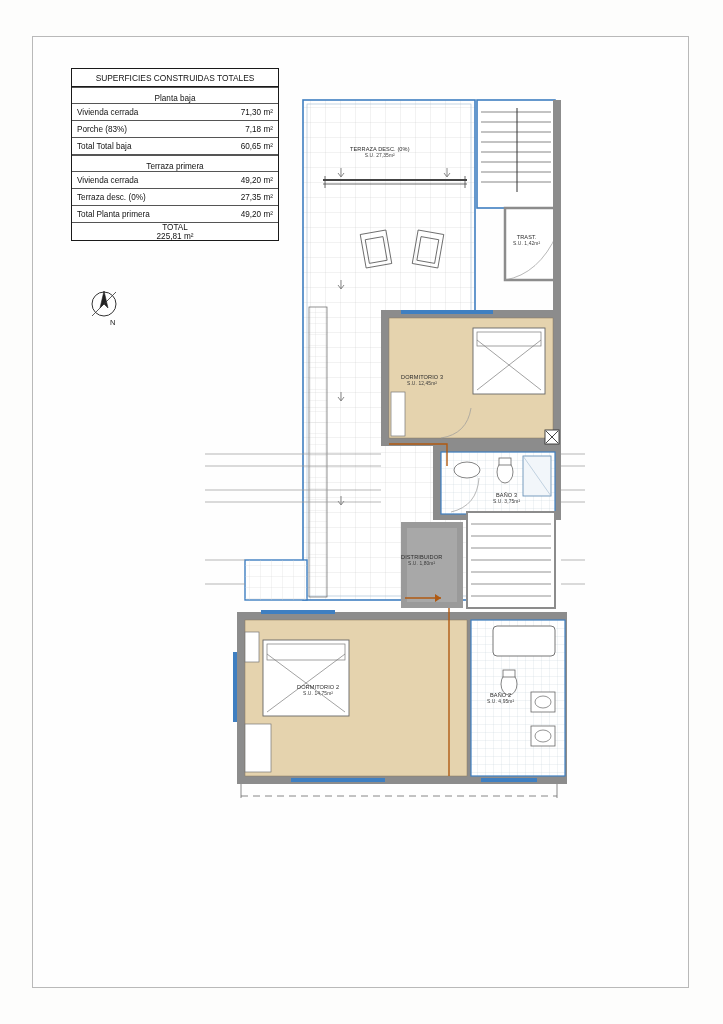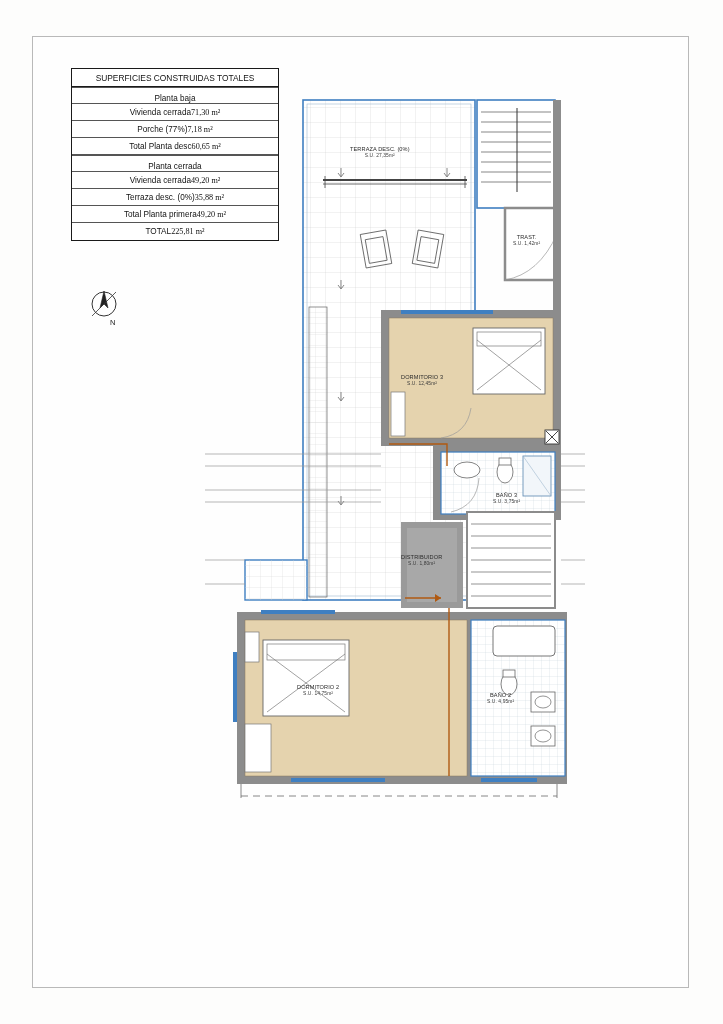"Vivienda cerrada" #areas-table .row { justify-content: center -> space-between }
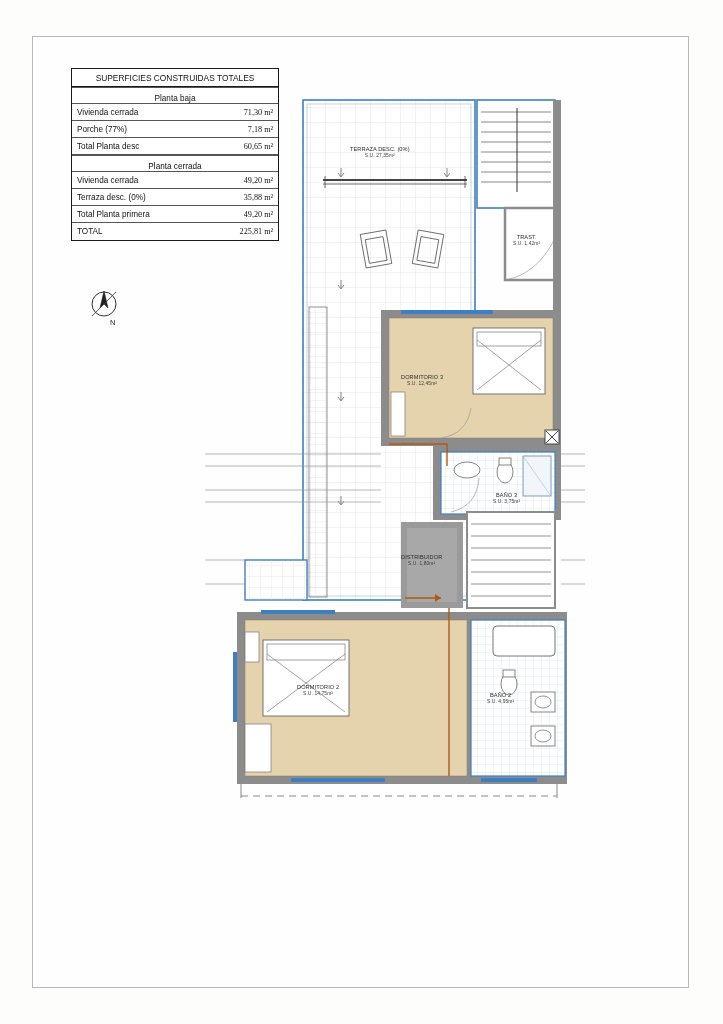"71,30 m²" #areas-table .value { font-family: Liberation Serif, serif -> none }
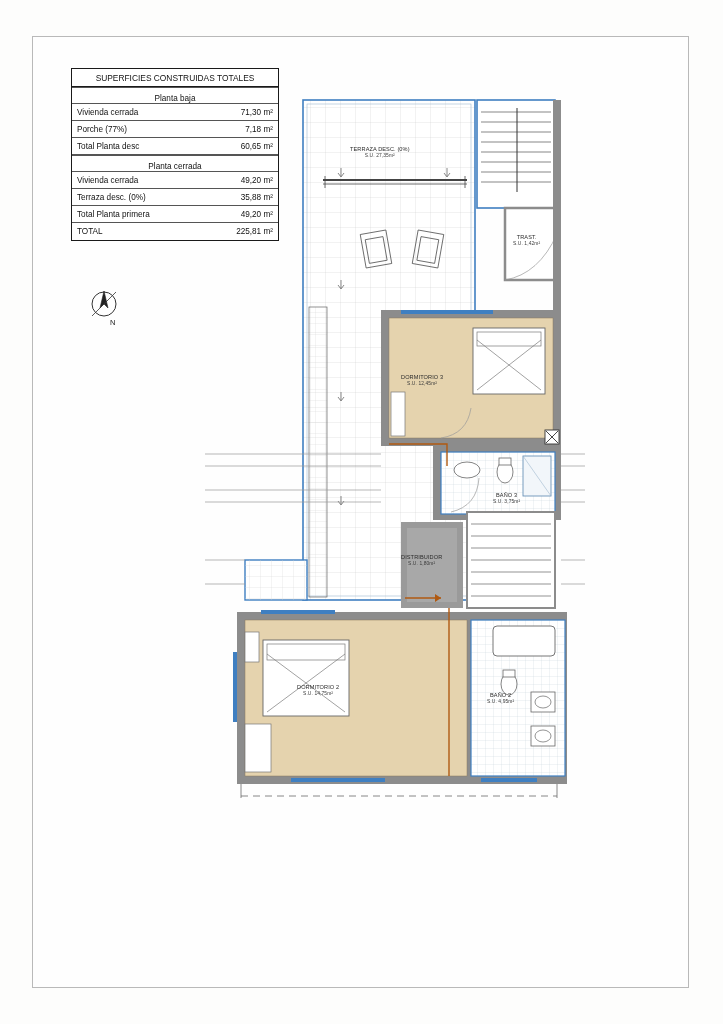"Porche (77%)" span.label { text: 77% -> 83% }
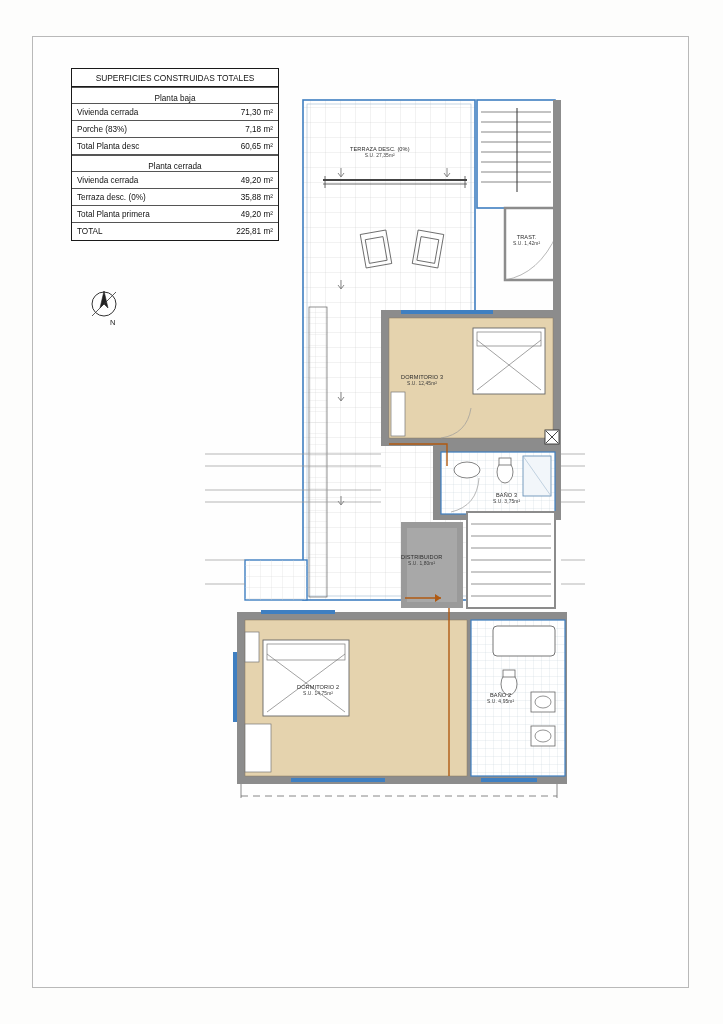"Total Planta desc" span.label { text: Planta desc -> Total baja }
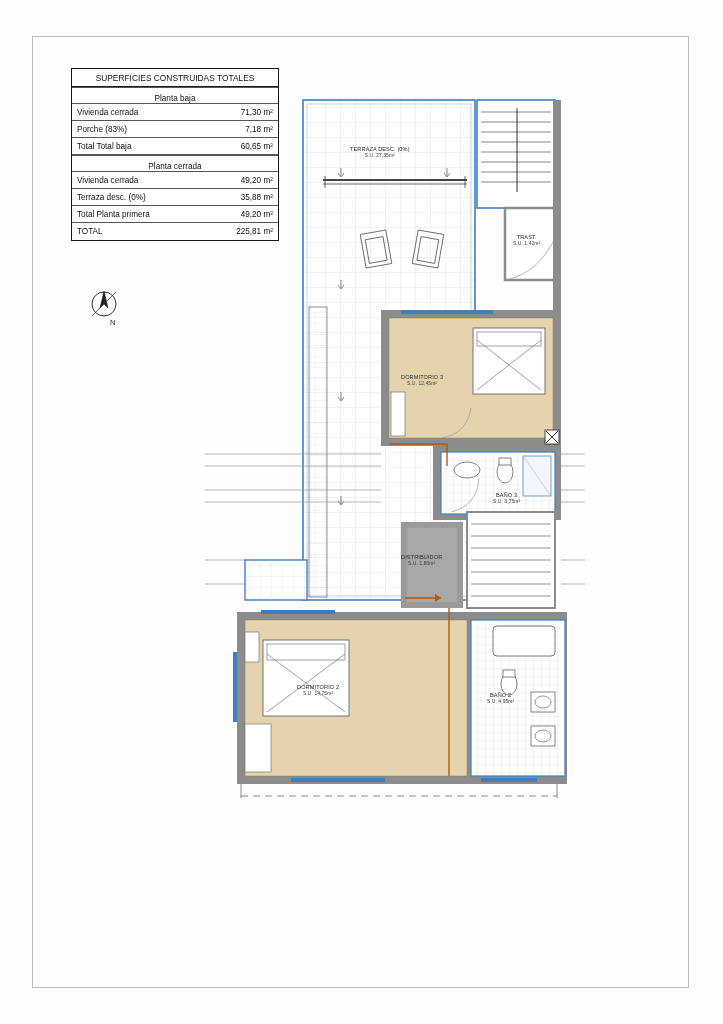"Planta cerrada" span { text: Planta cerrada -> Terraza primera }
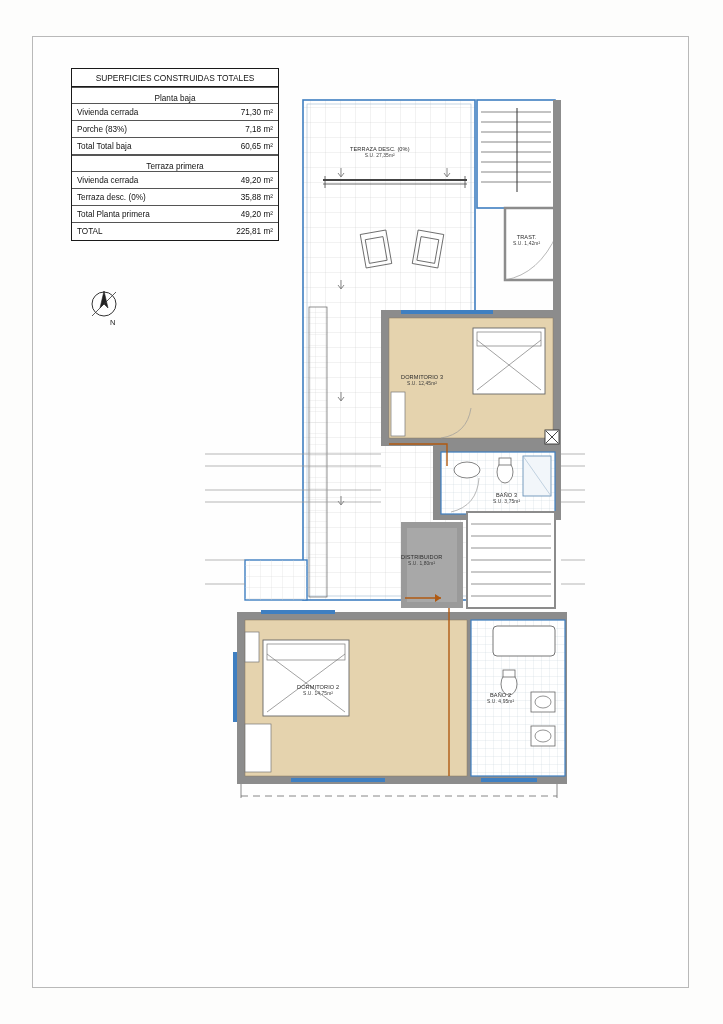"35,88 m²" span.value { text: 35,88 -> 27,35 }
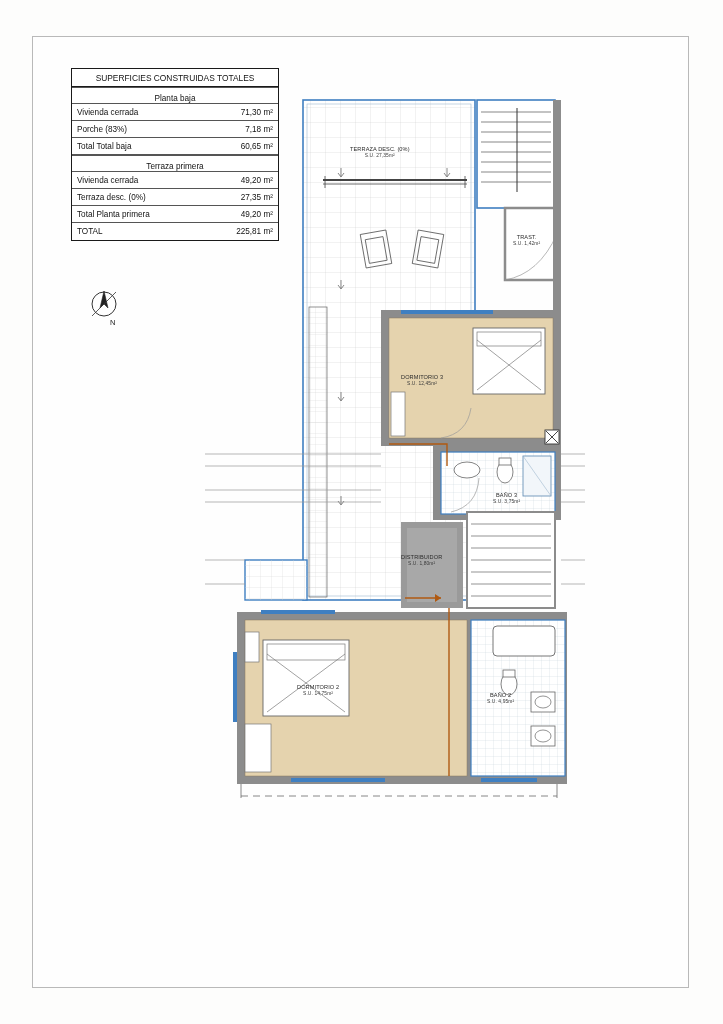"TOTAL" #areas-table .row:last-child { flex-direction: none -> column }
